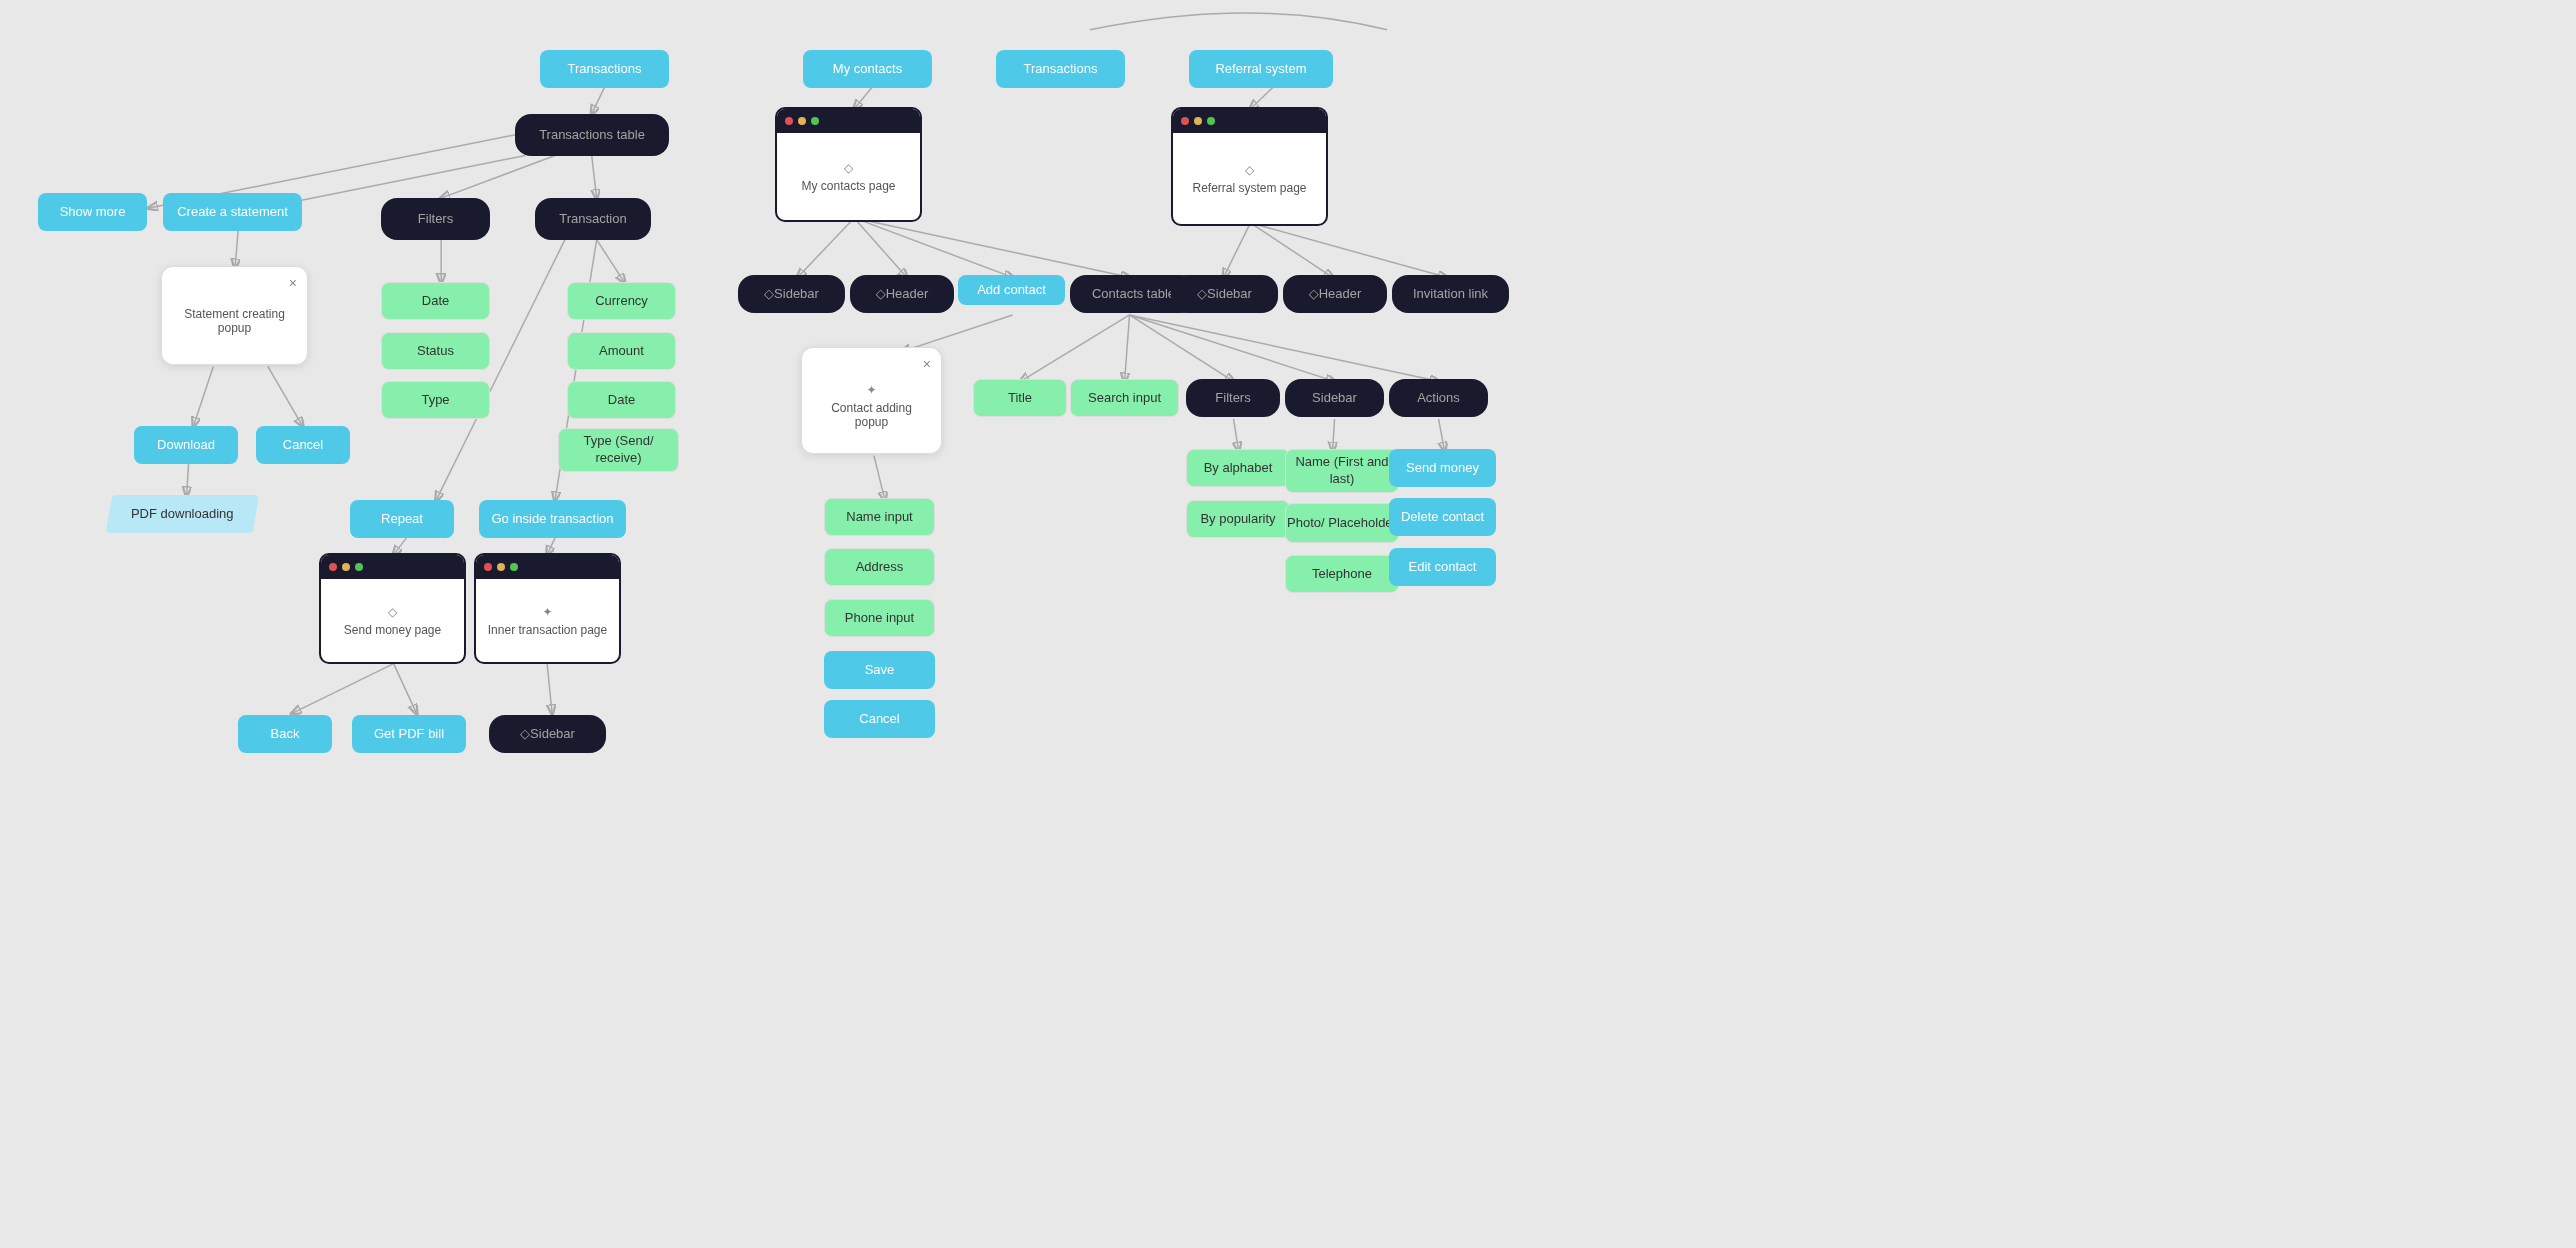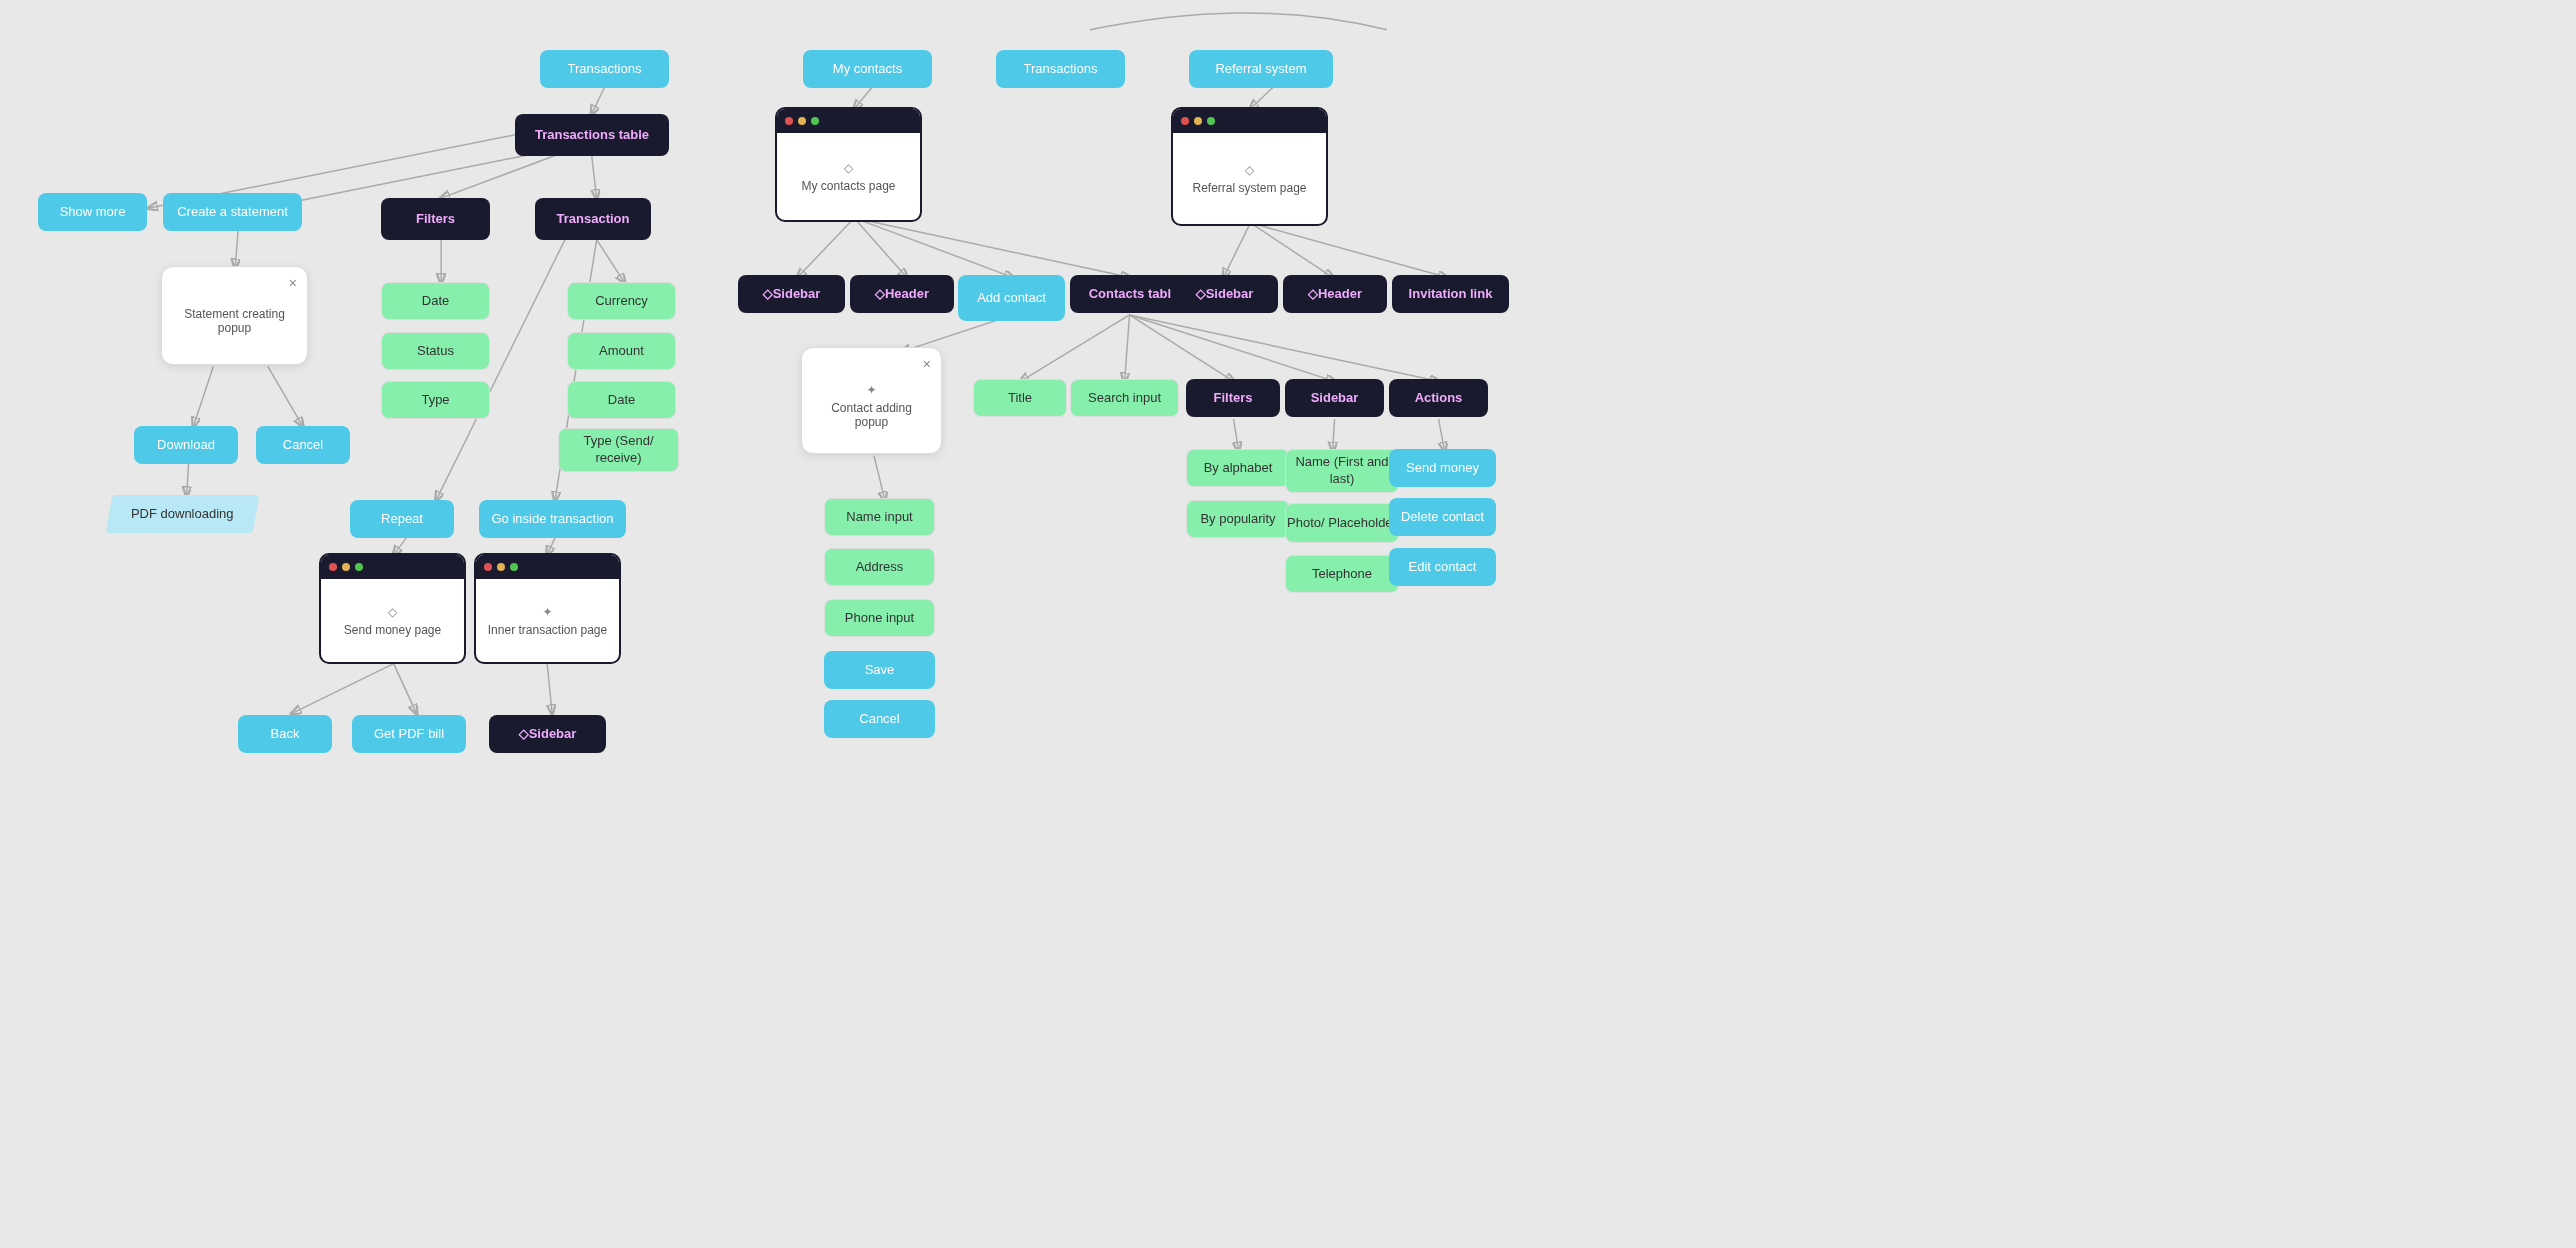"Transactions table" .node-dark { border-radius: 8px -> 16px; color: #f0abfc -> #a3a3a3; font-weight: bold -> none }
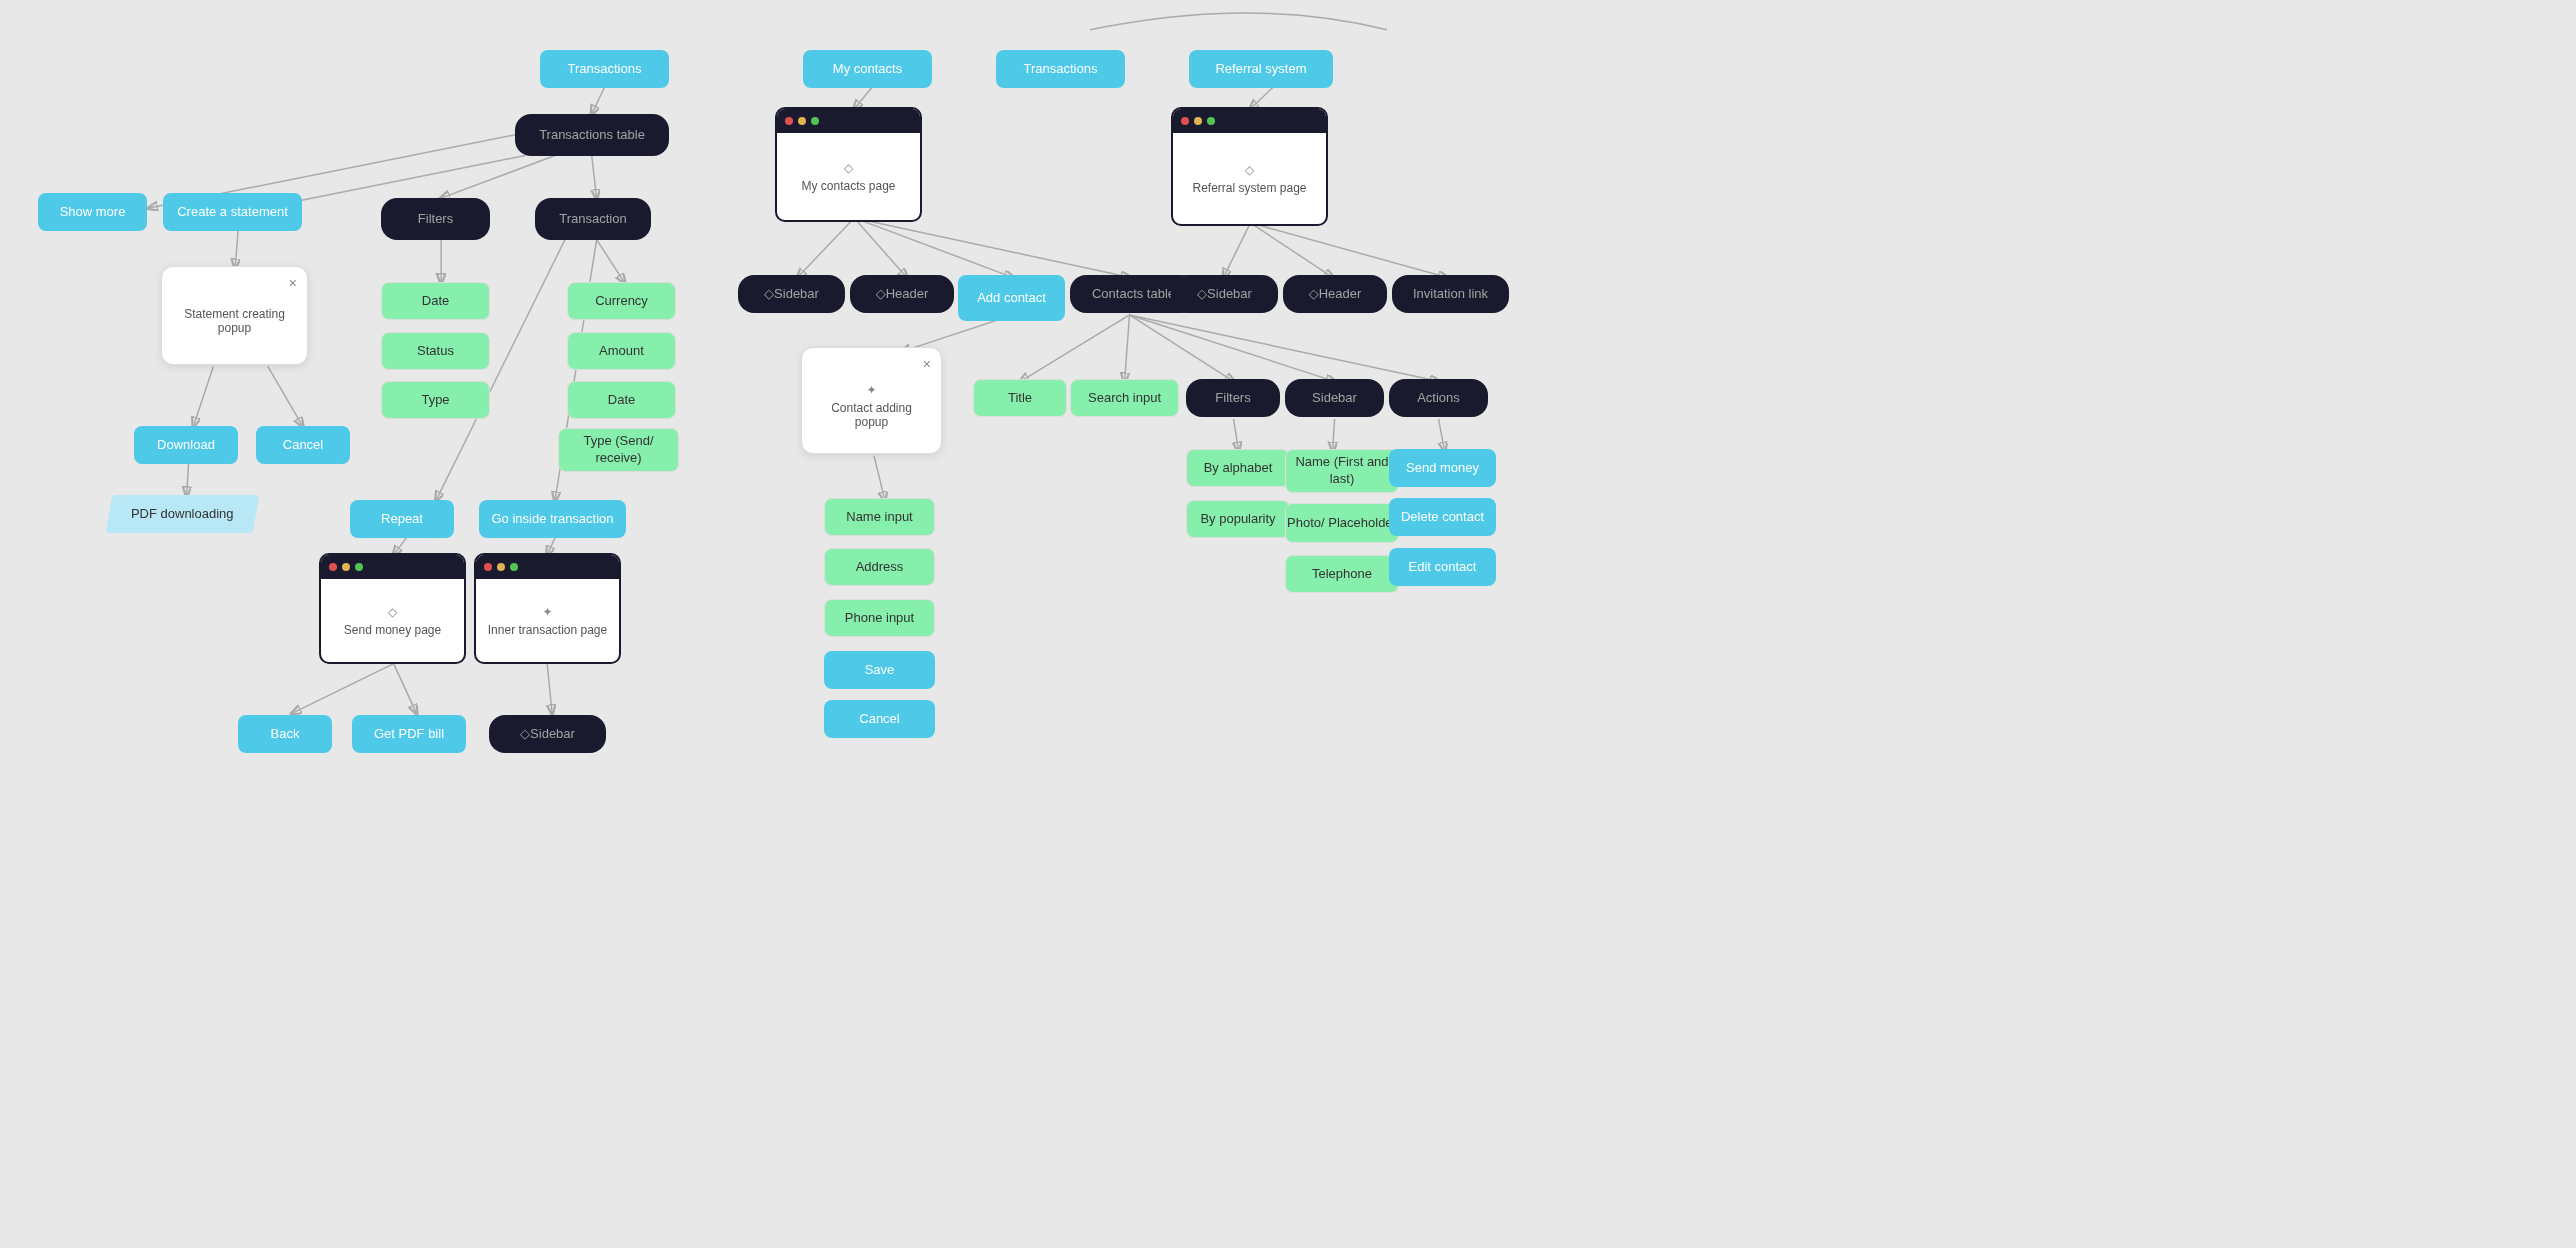"Add contact" div.node { height: 46px -> 30px }
